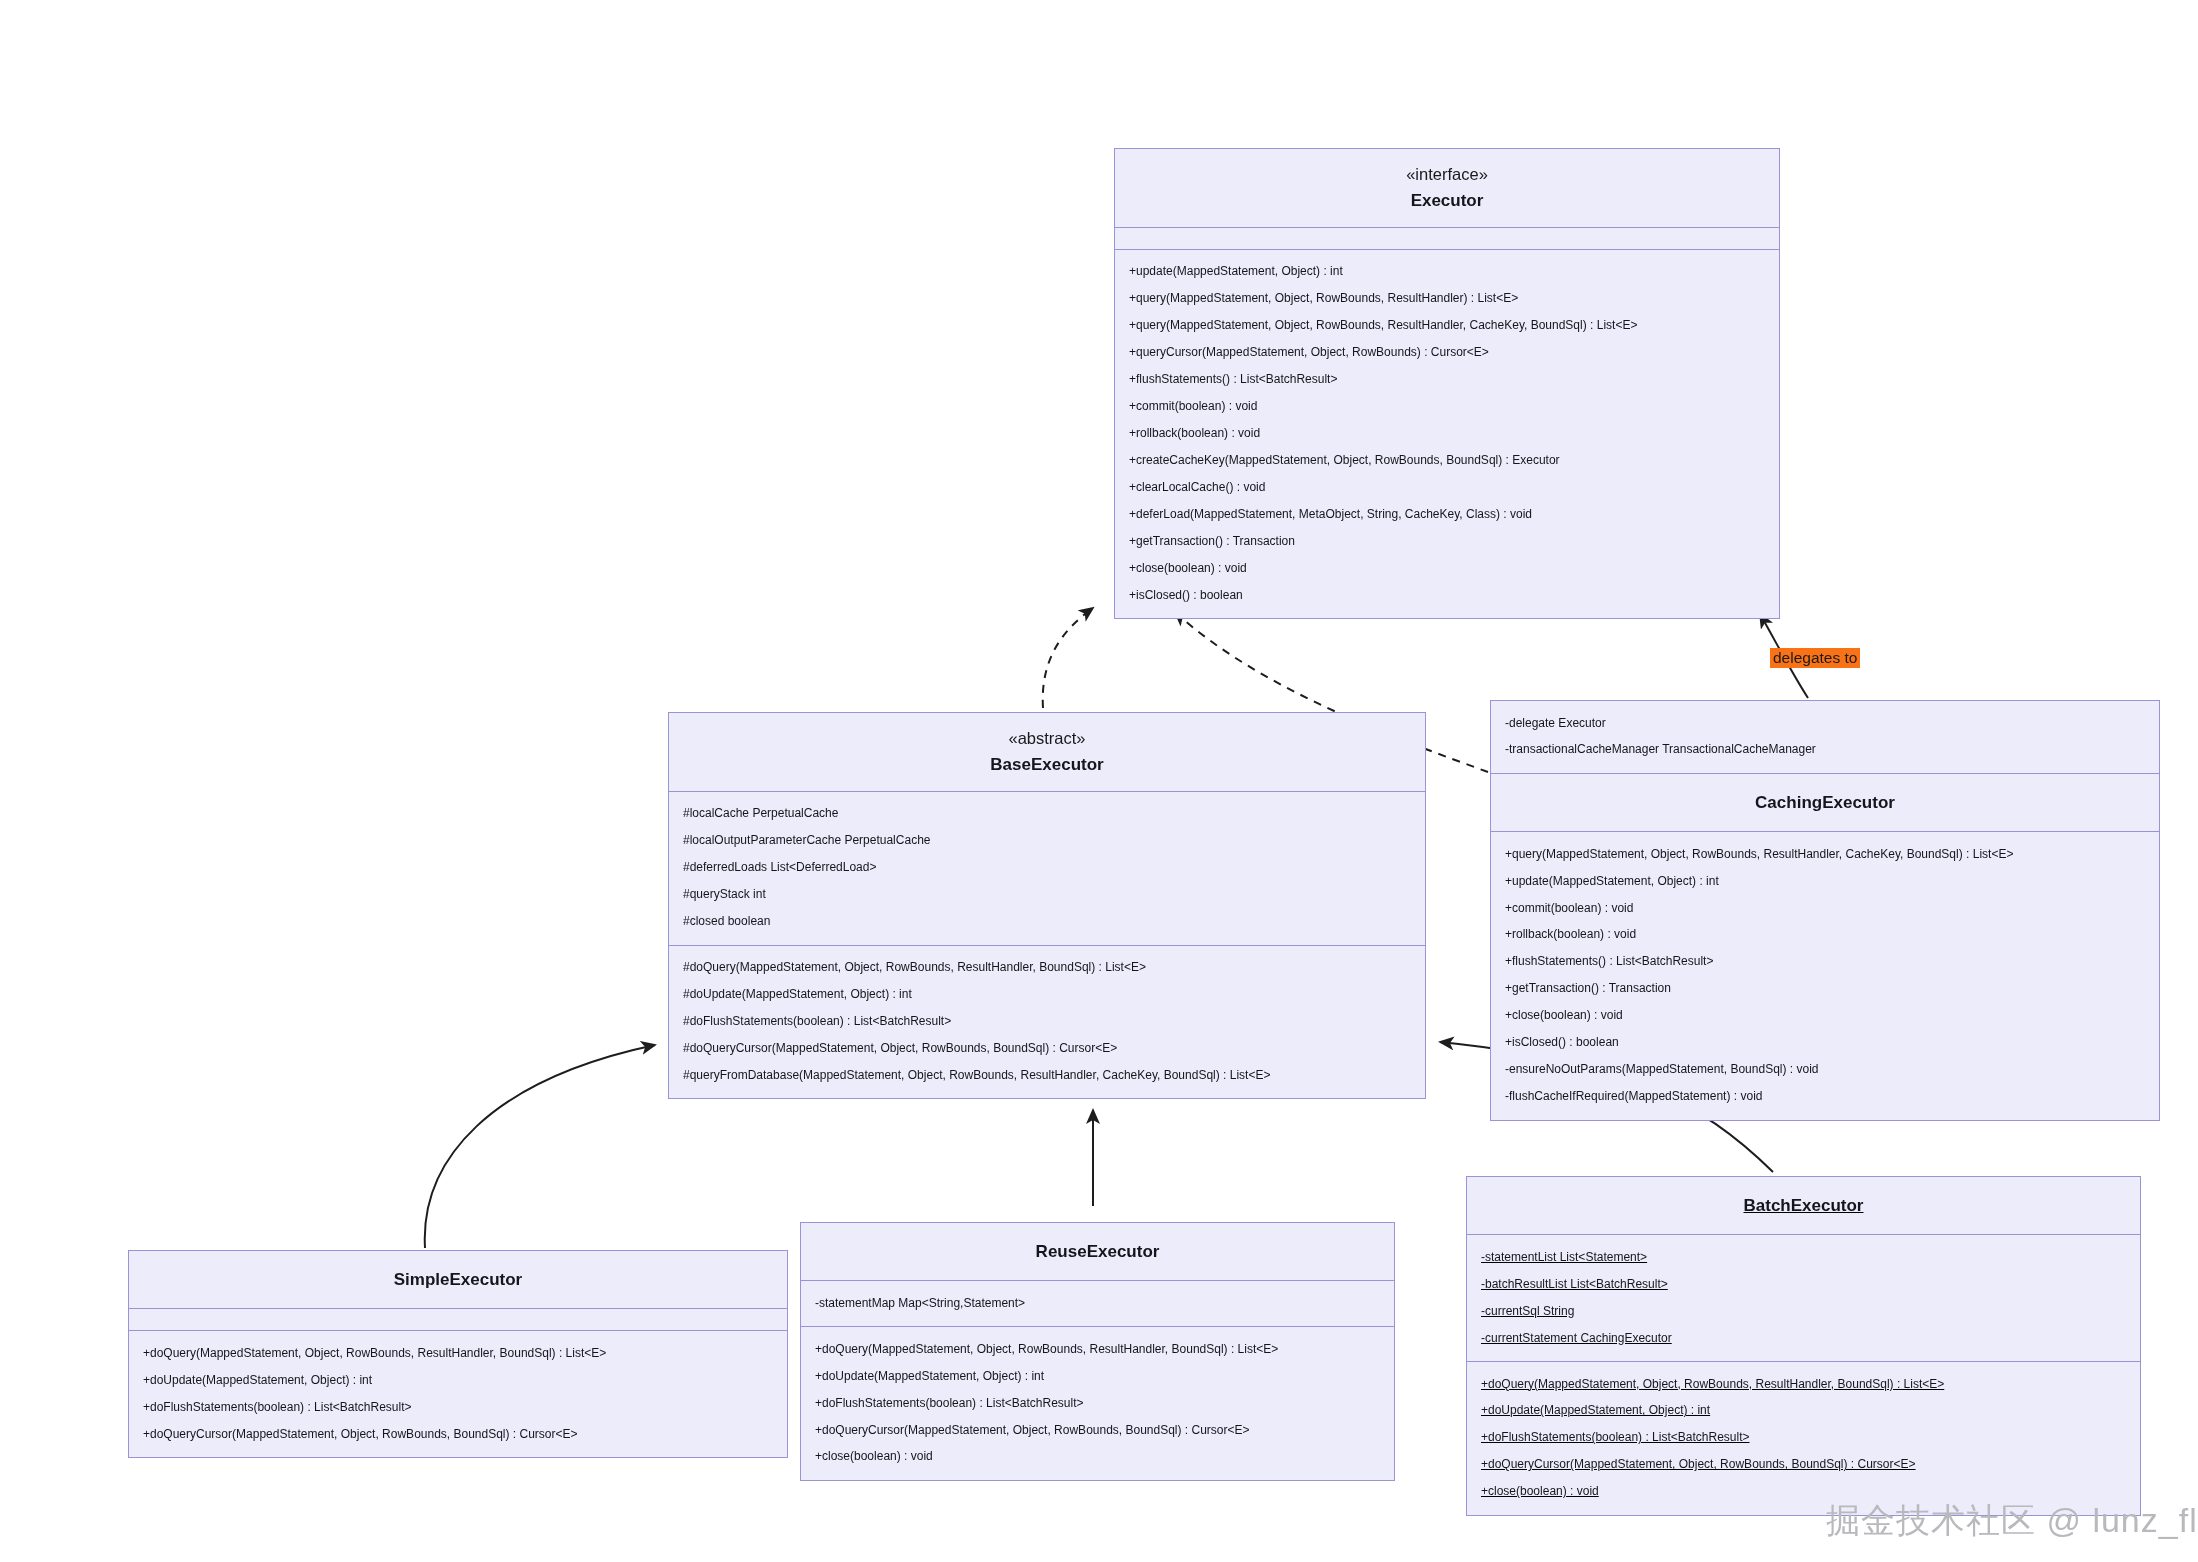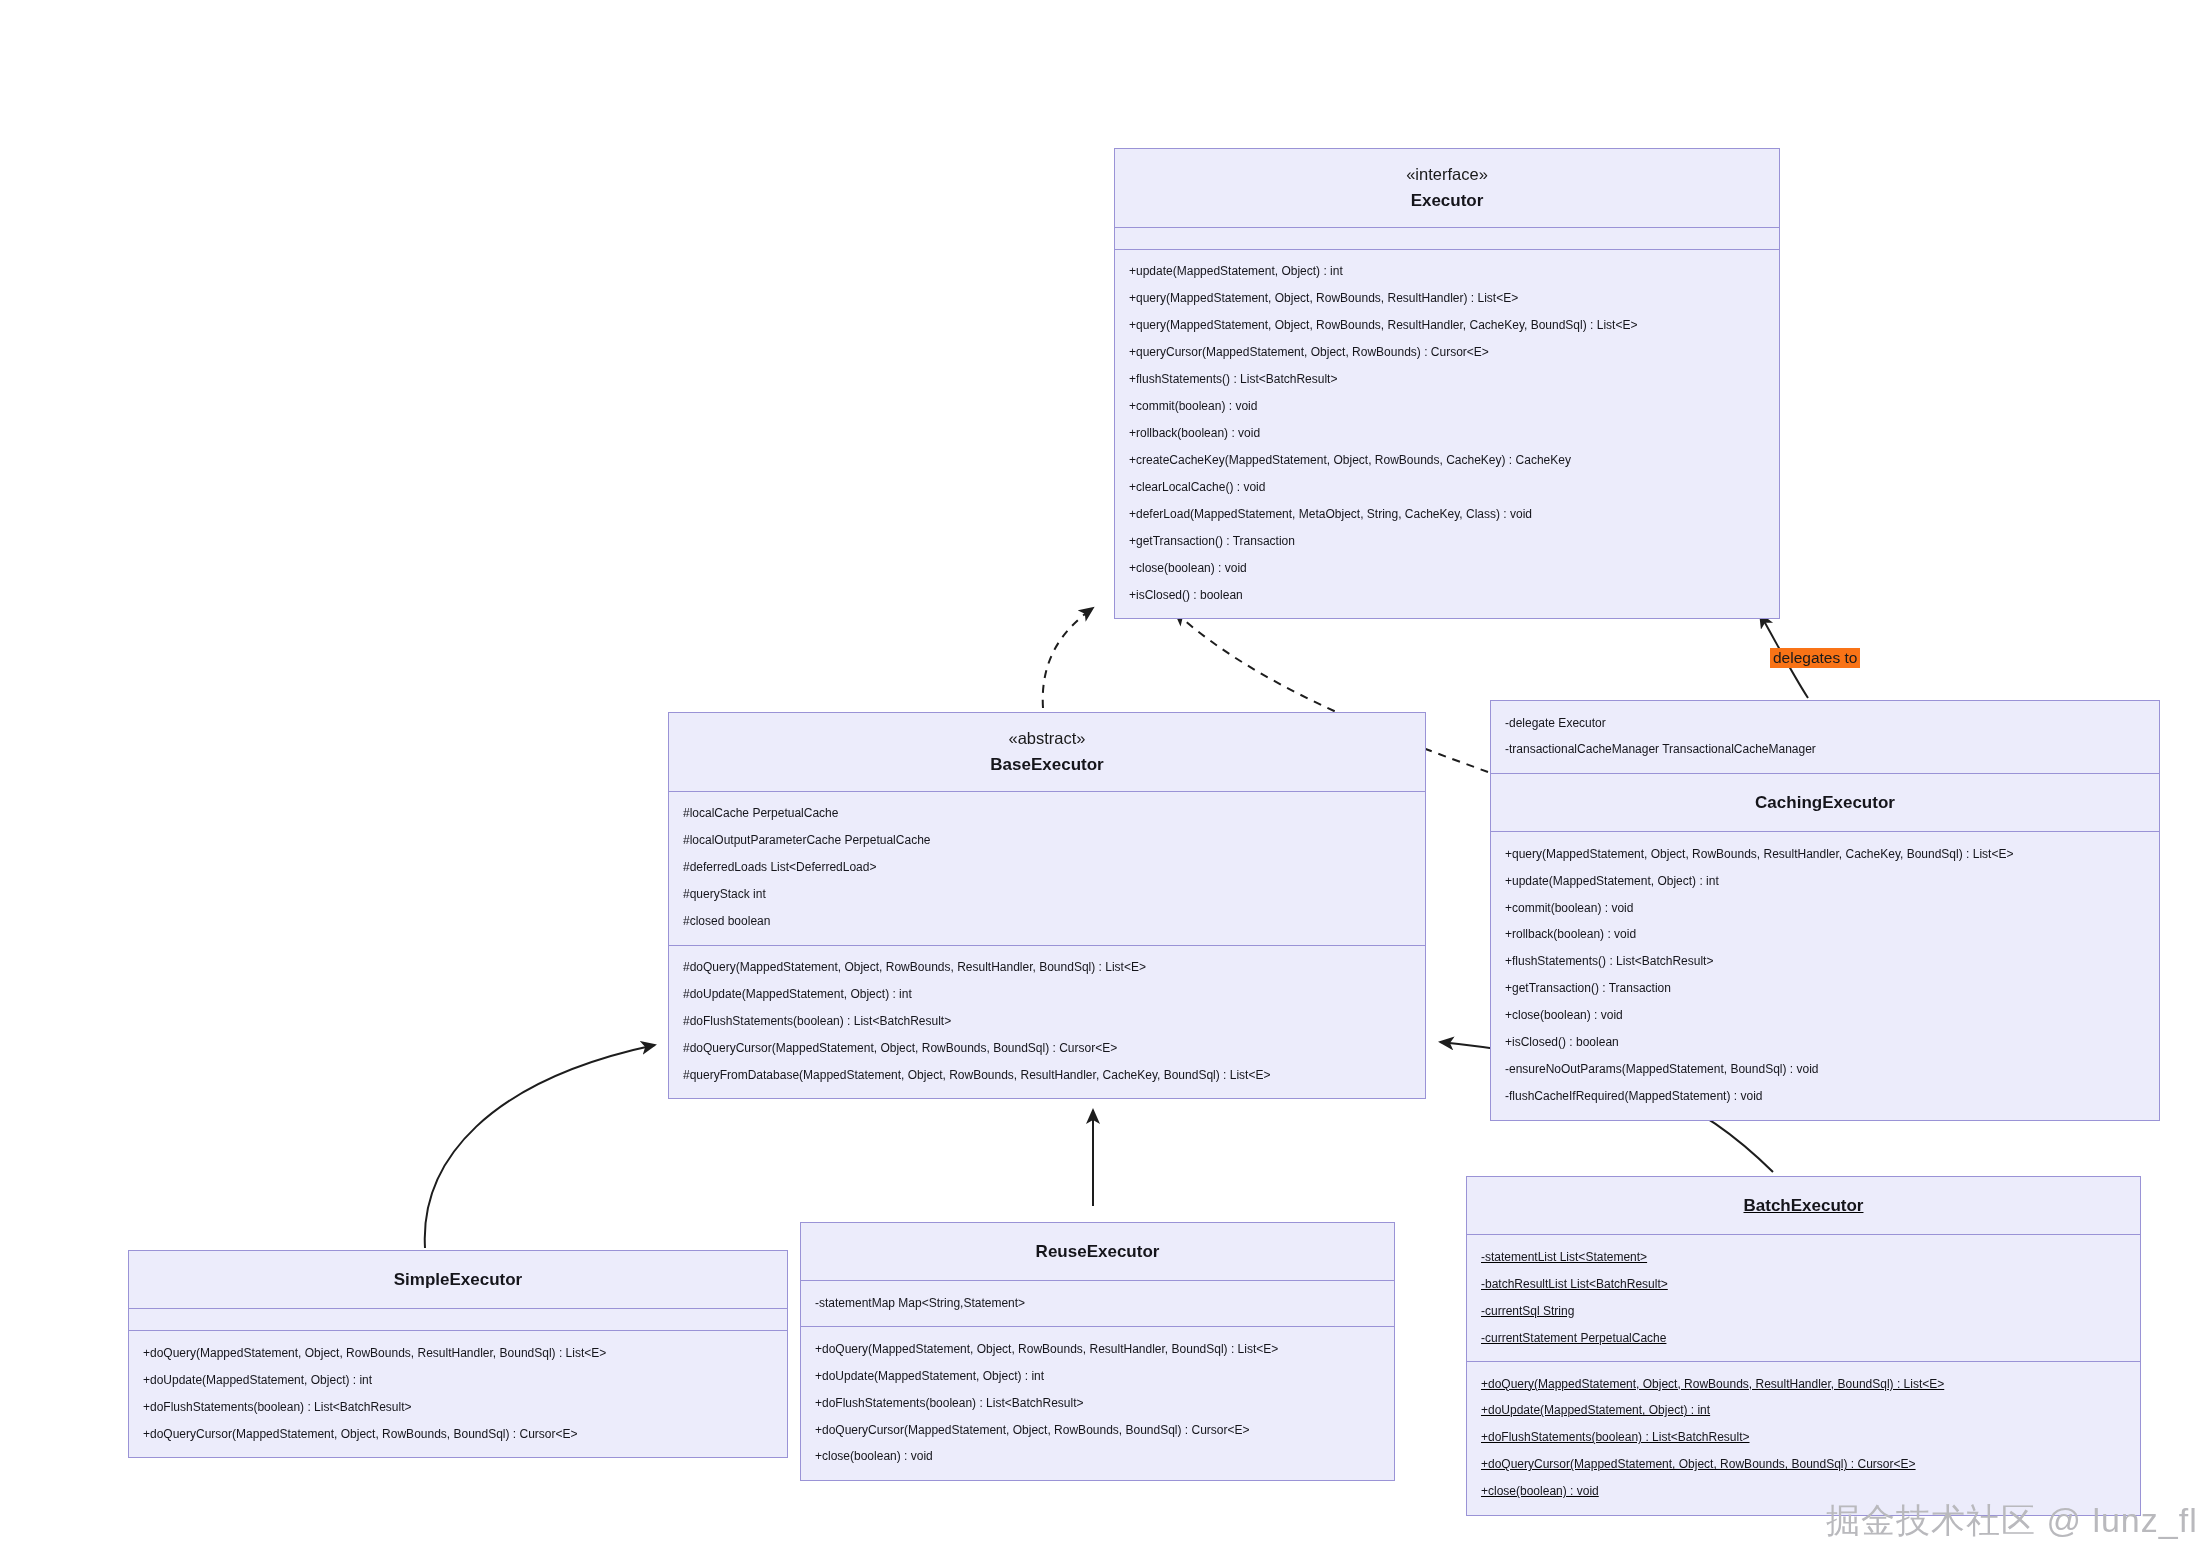"+createCacheKey(MappedStatement, Object," div.member { text: CacheKey) : CacheKey -> BoundSql) : Executor }
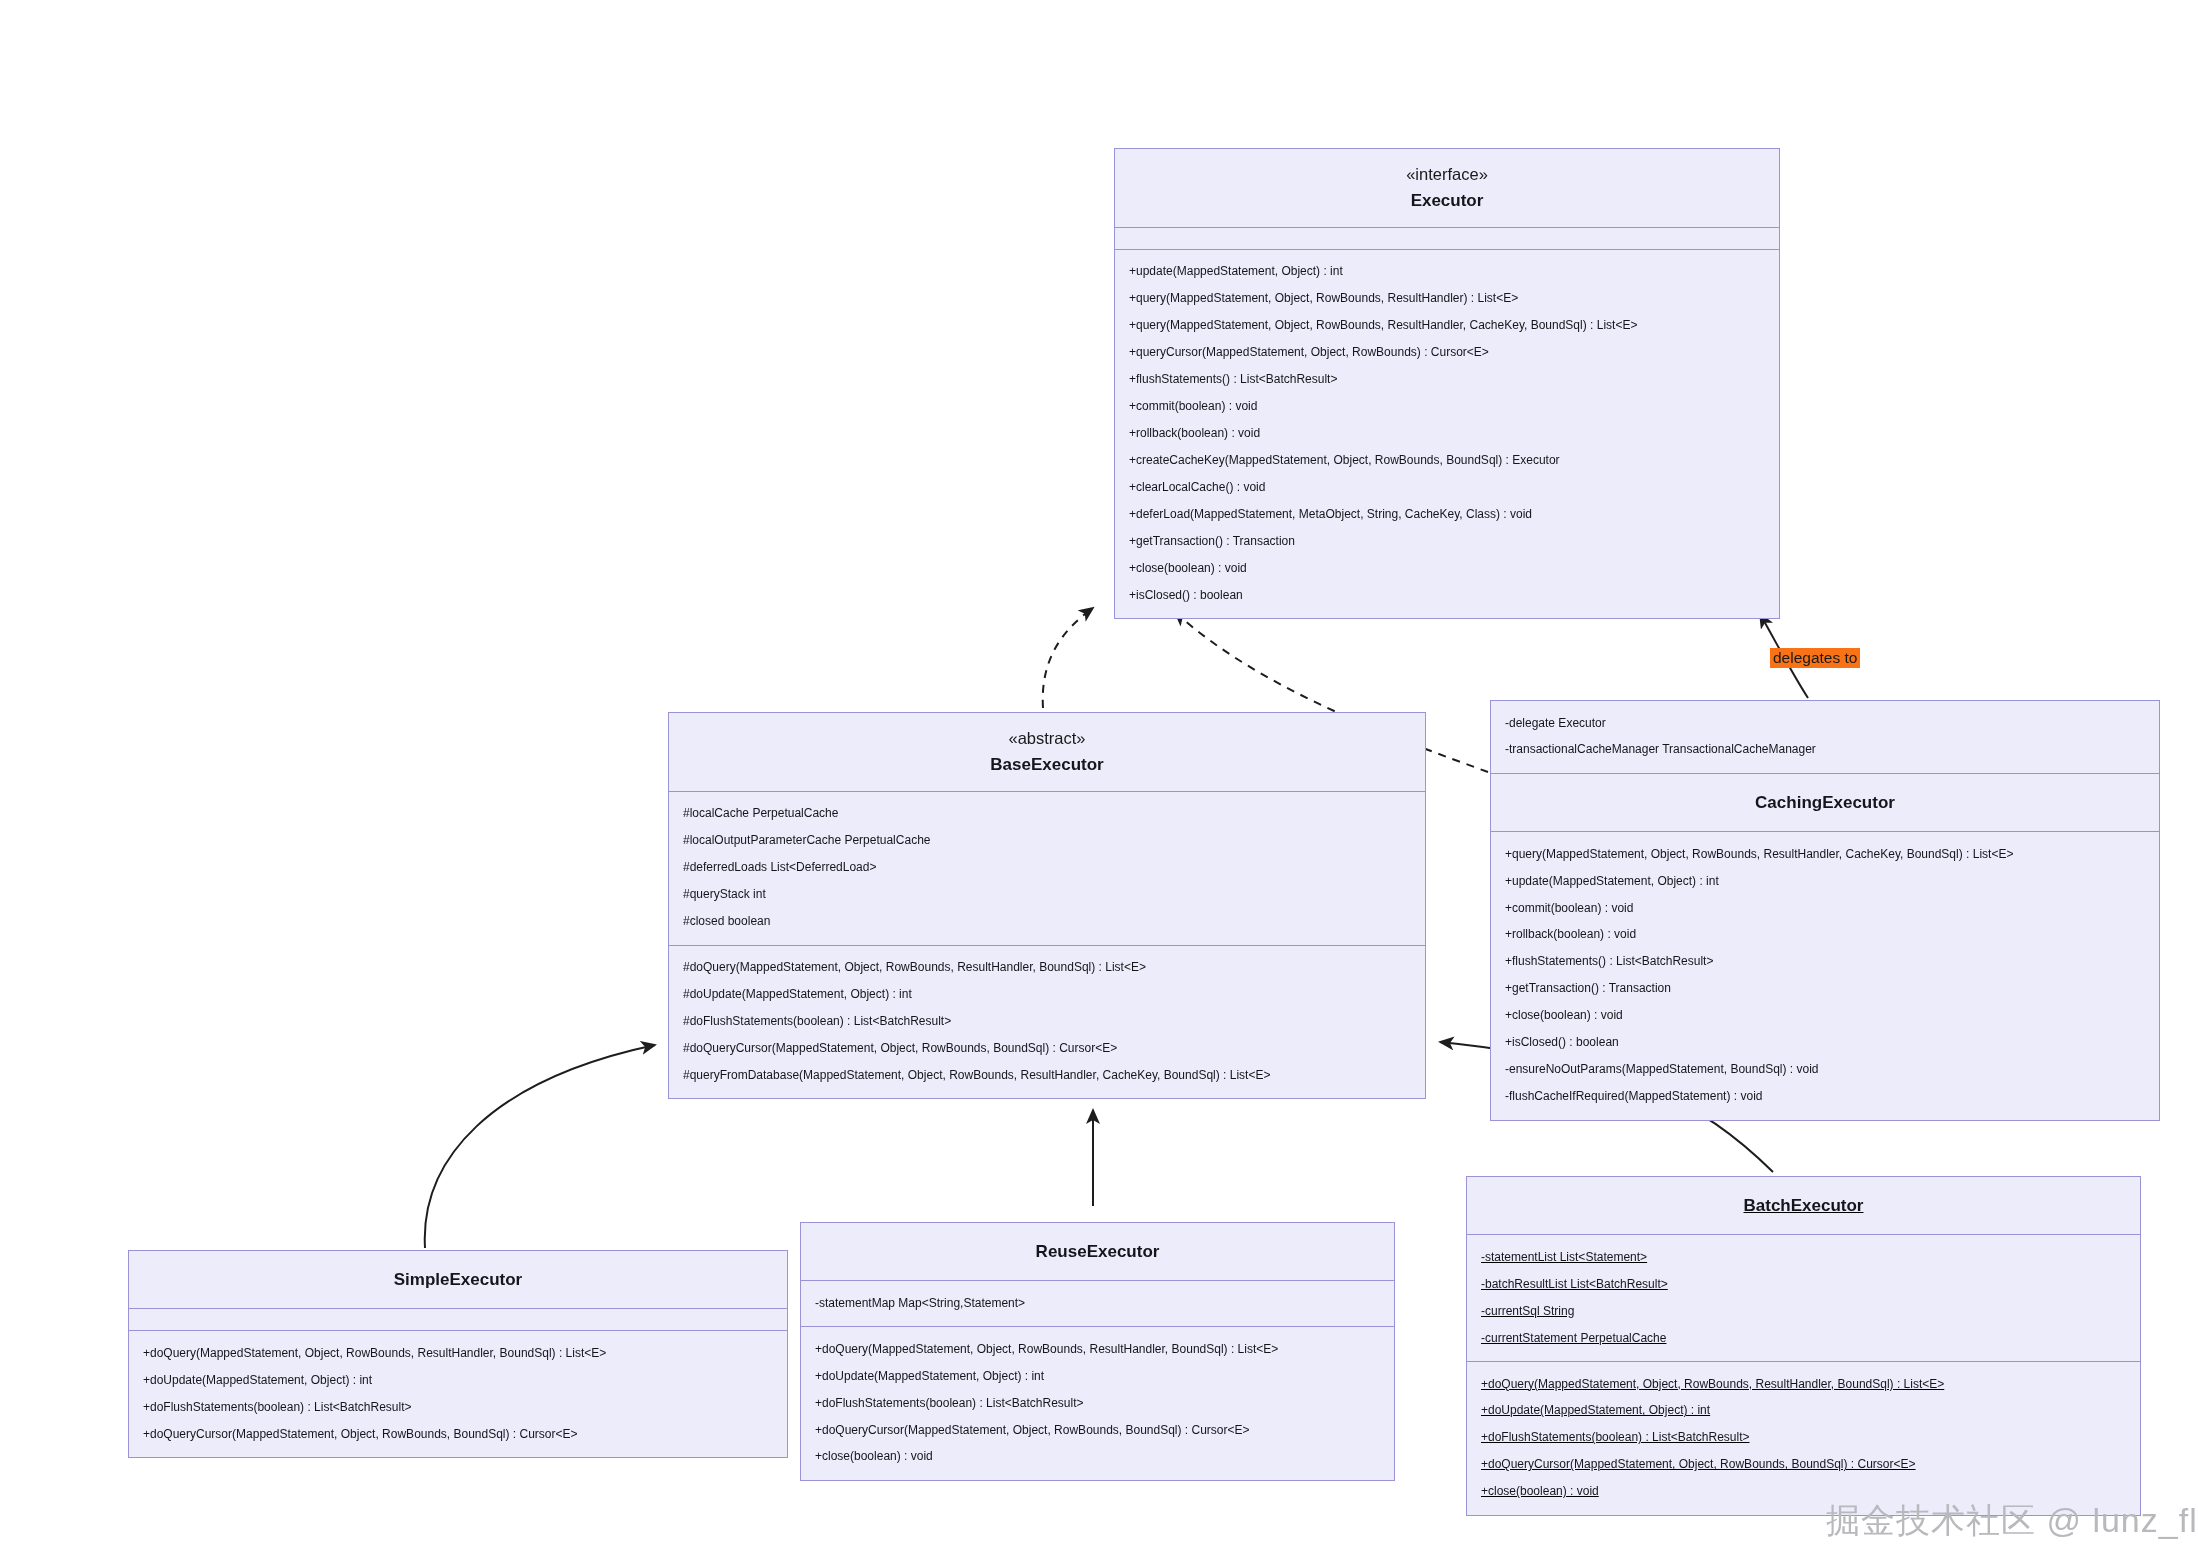"-currentStatement PerpetualCache" div.member { text: PerpetualCache -> CachingExecutor }
